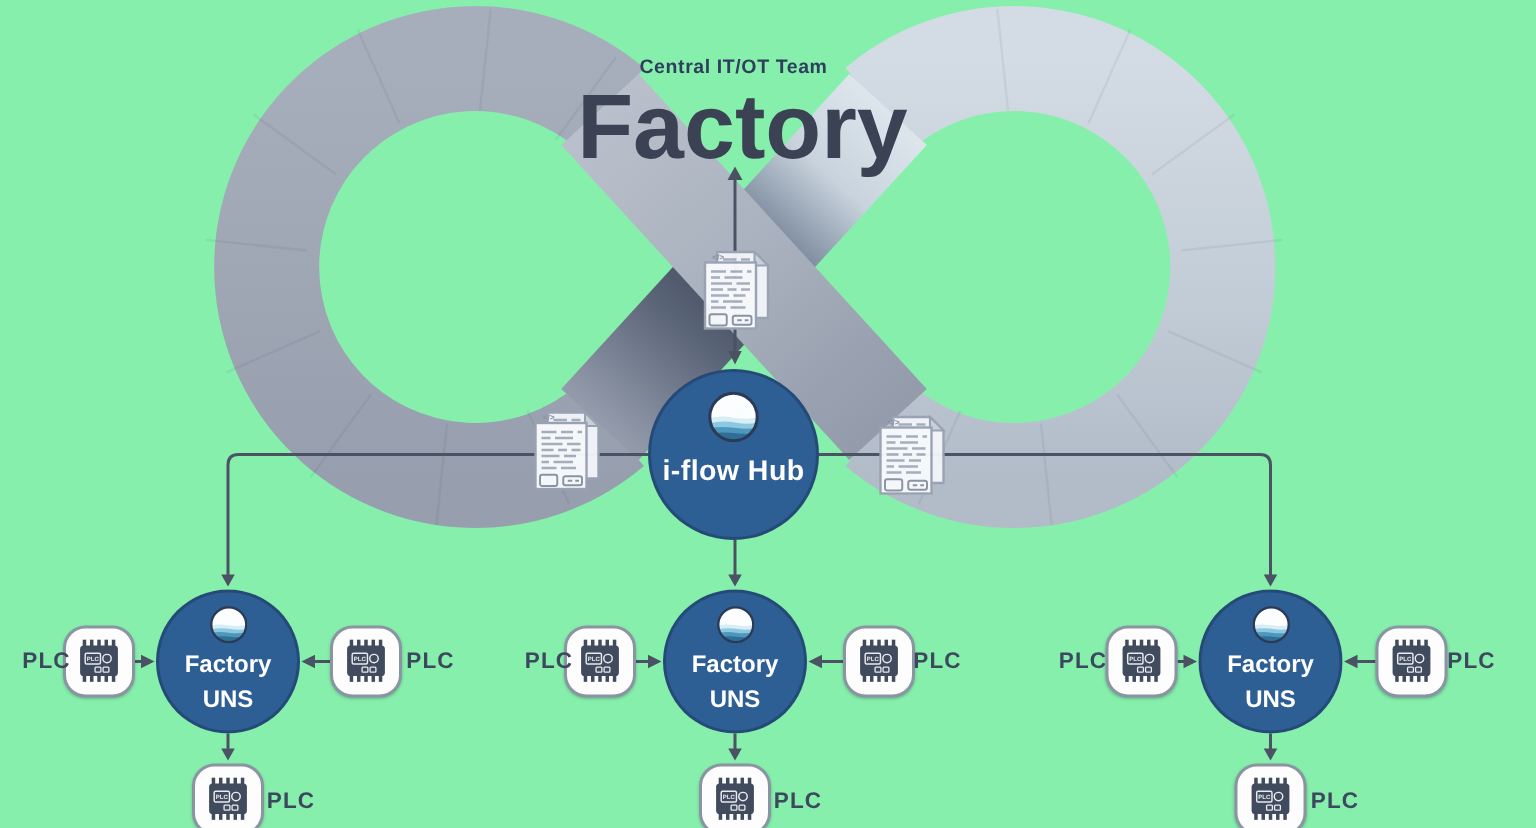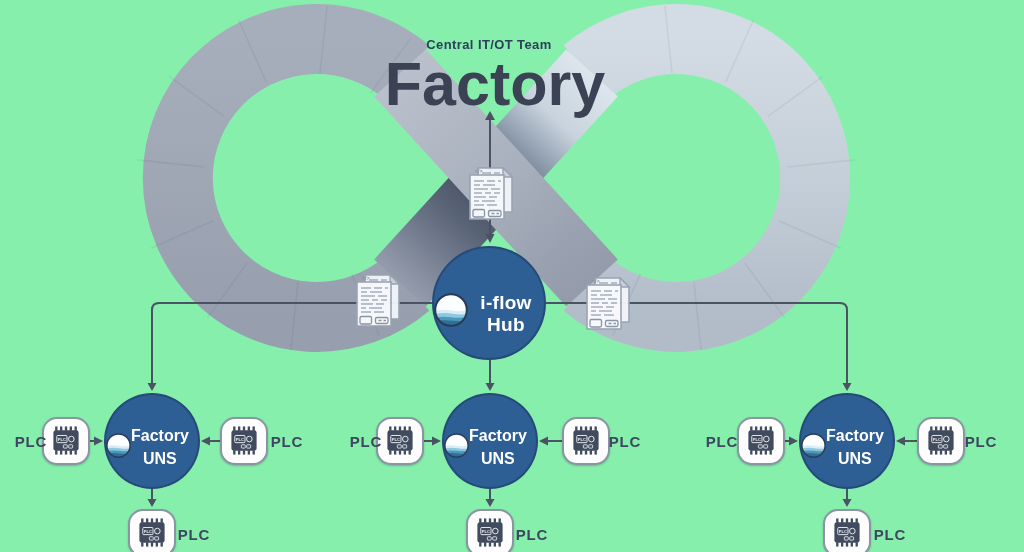"i-flow Hub" .node { flex-direction: row -> column }
